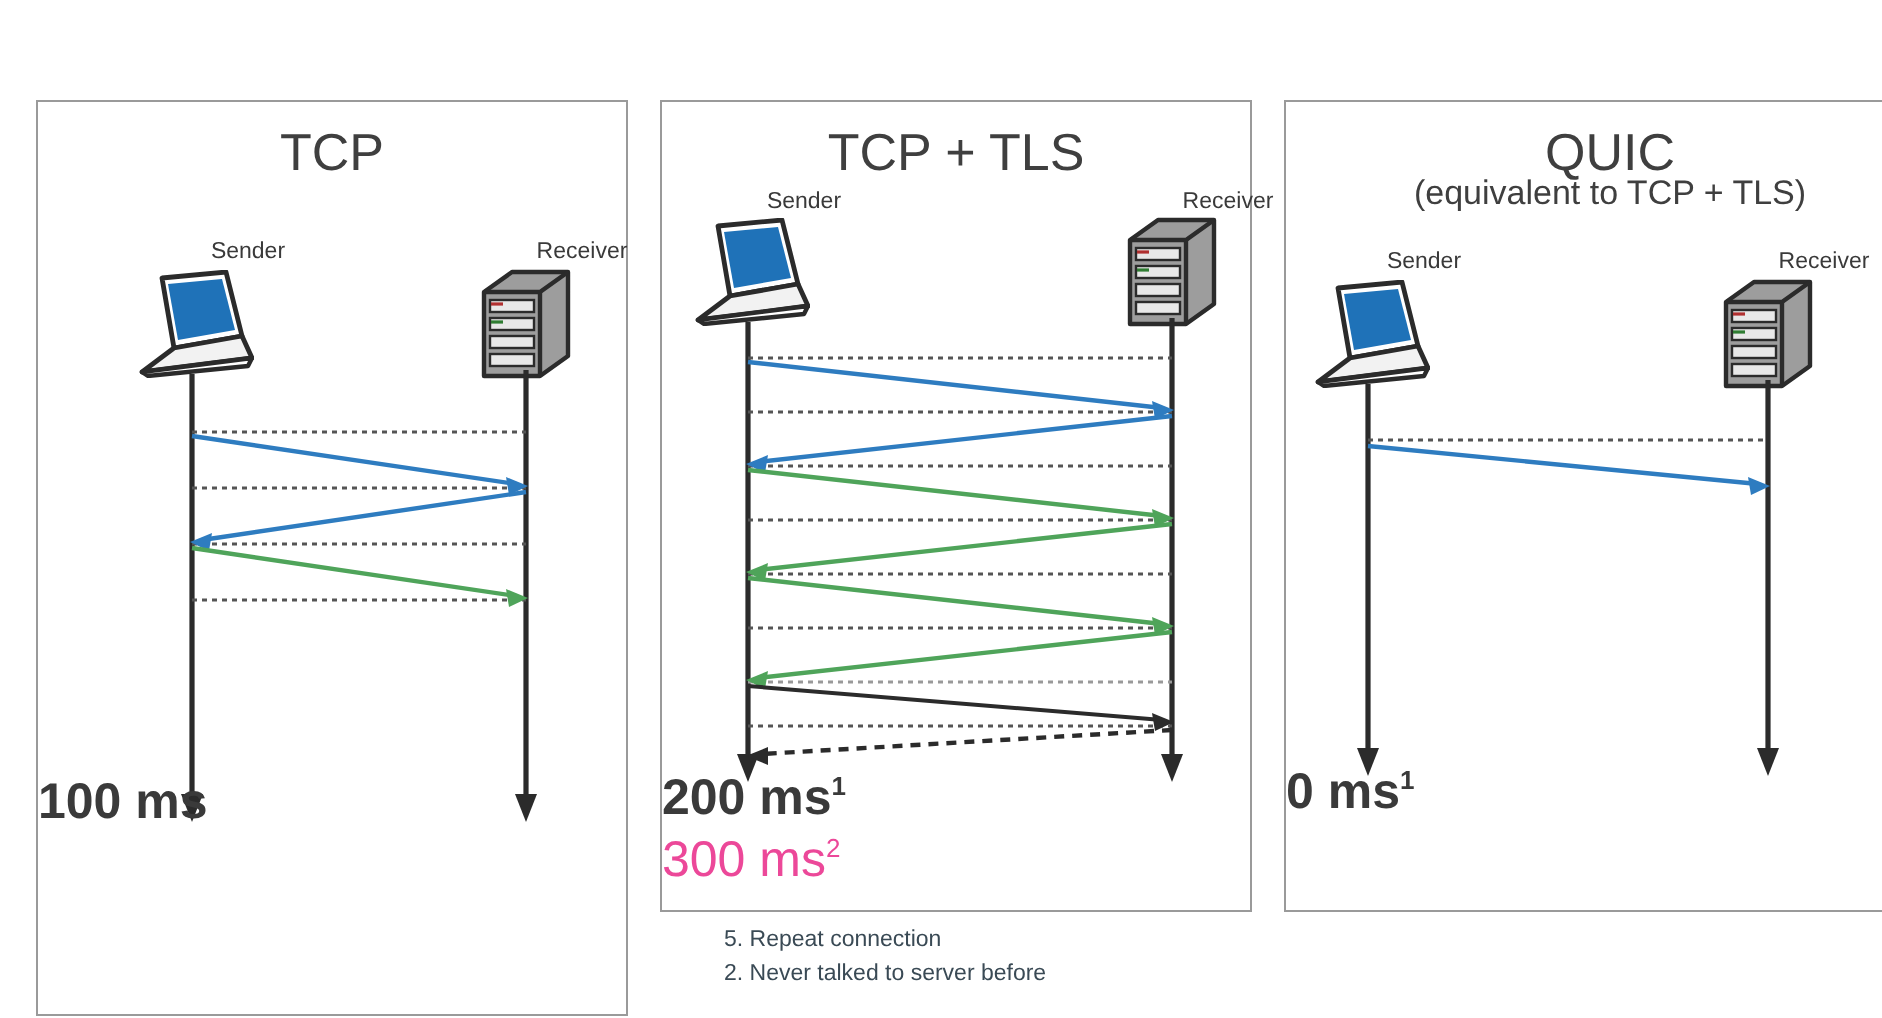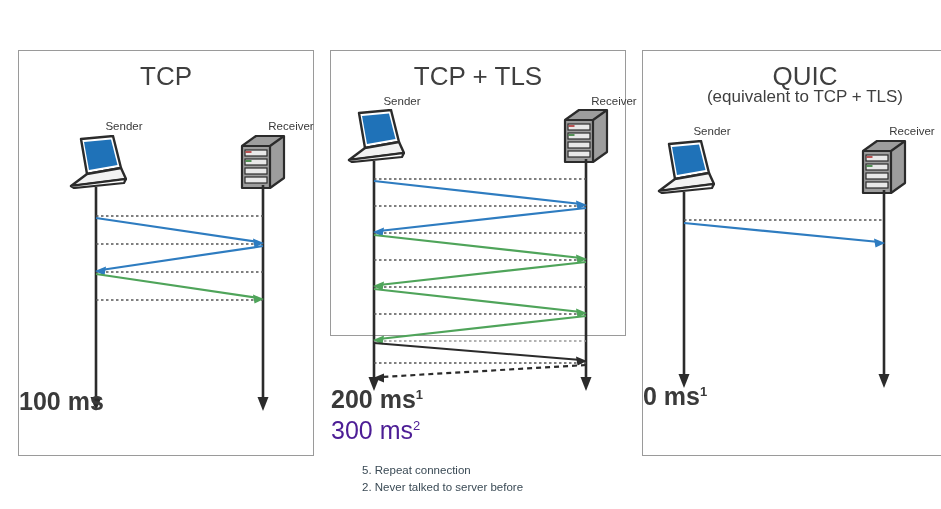"TCP" #panel-tcp { height: 406px -> 458px }
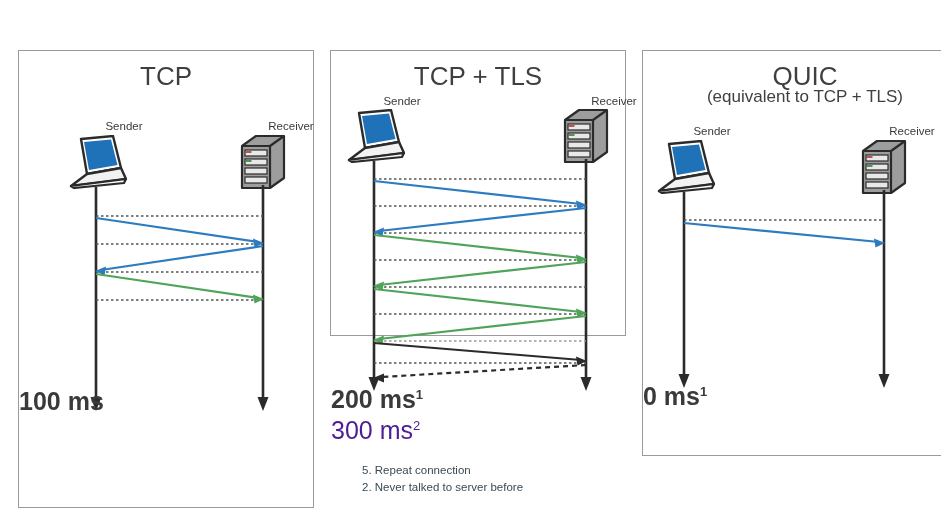"TCP + TLS" #panel-tls { height: 286px -> 406px }
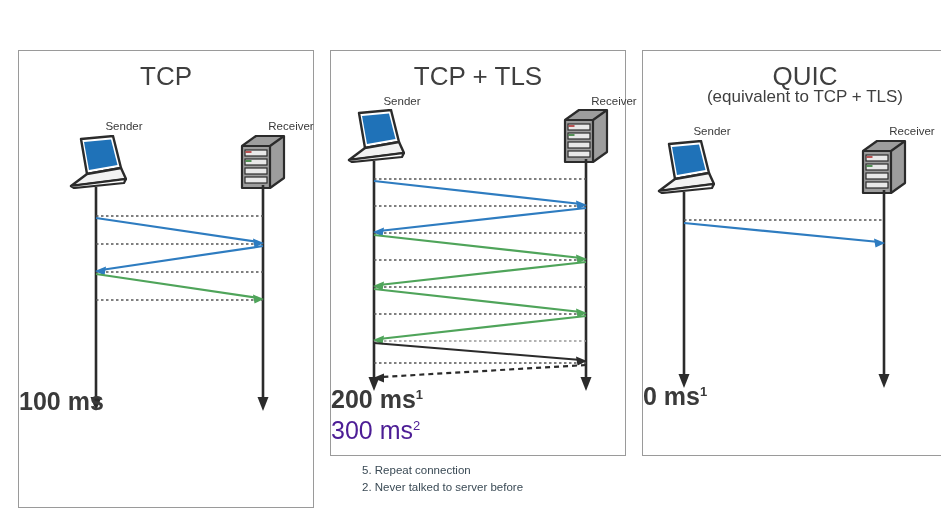"300 ms2" .timing .t2 { color: #4c1d95 -> #ec4899 }
